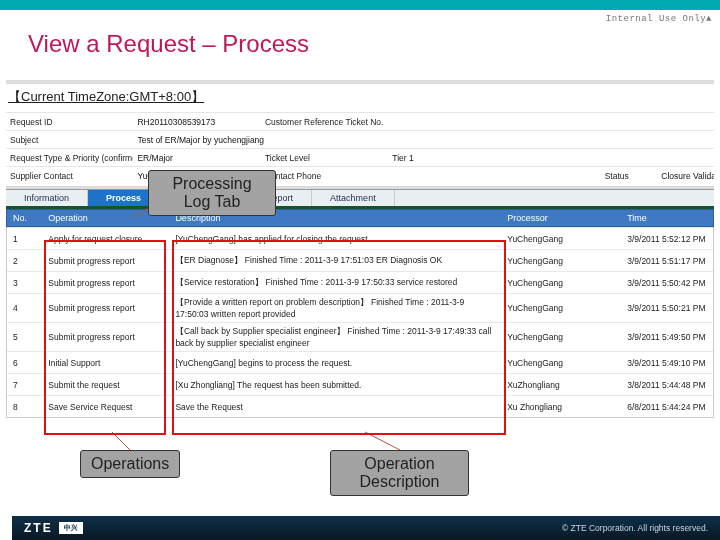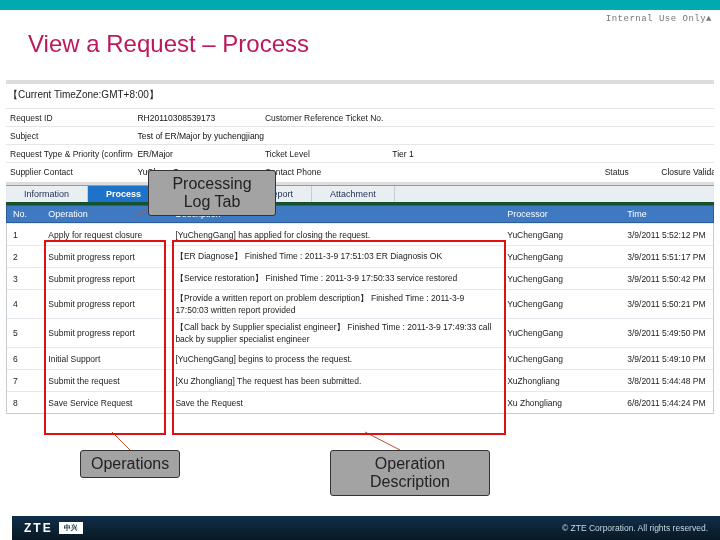"【Current TimeZone:GMT+8:00】" .tzline { font-size: 10px -> 13px; text-decoration: none -> underline }
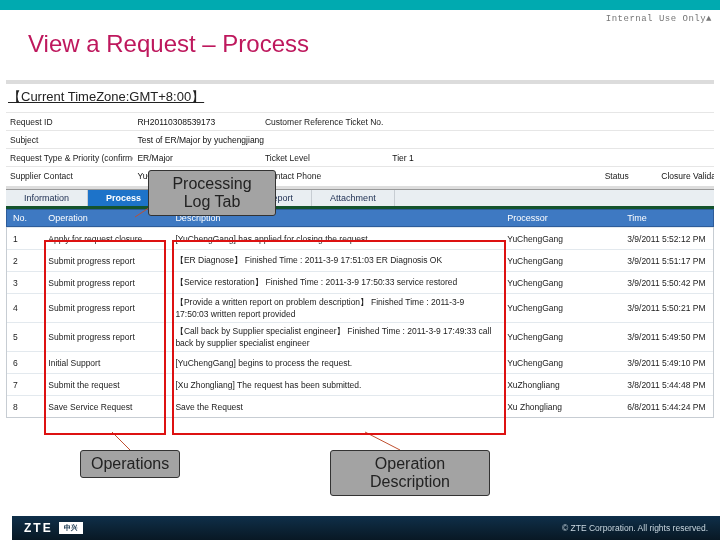"Operation Description" div.callout { width: 160px -> 139px }
